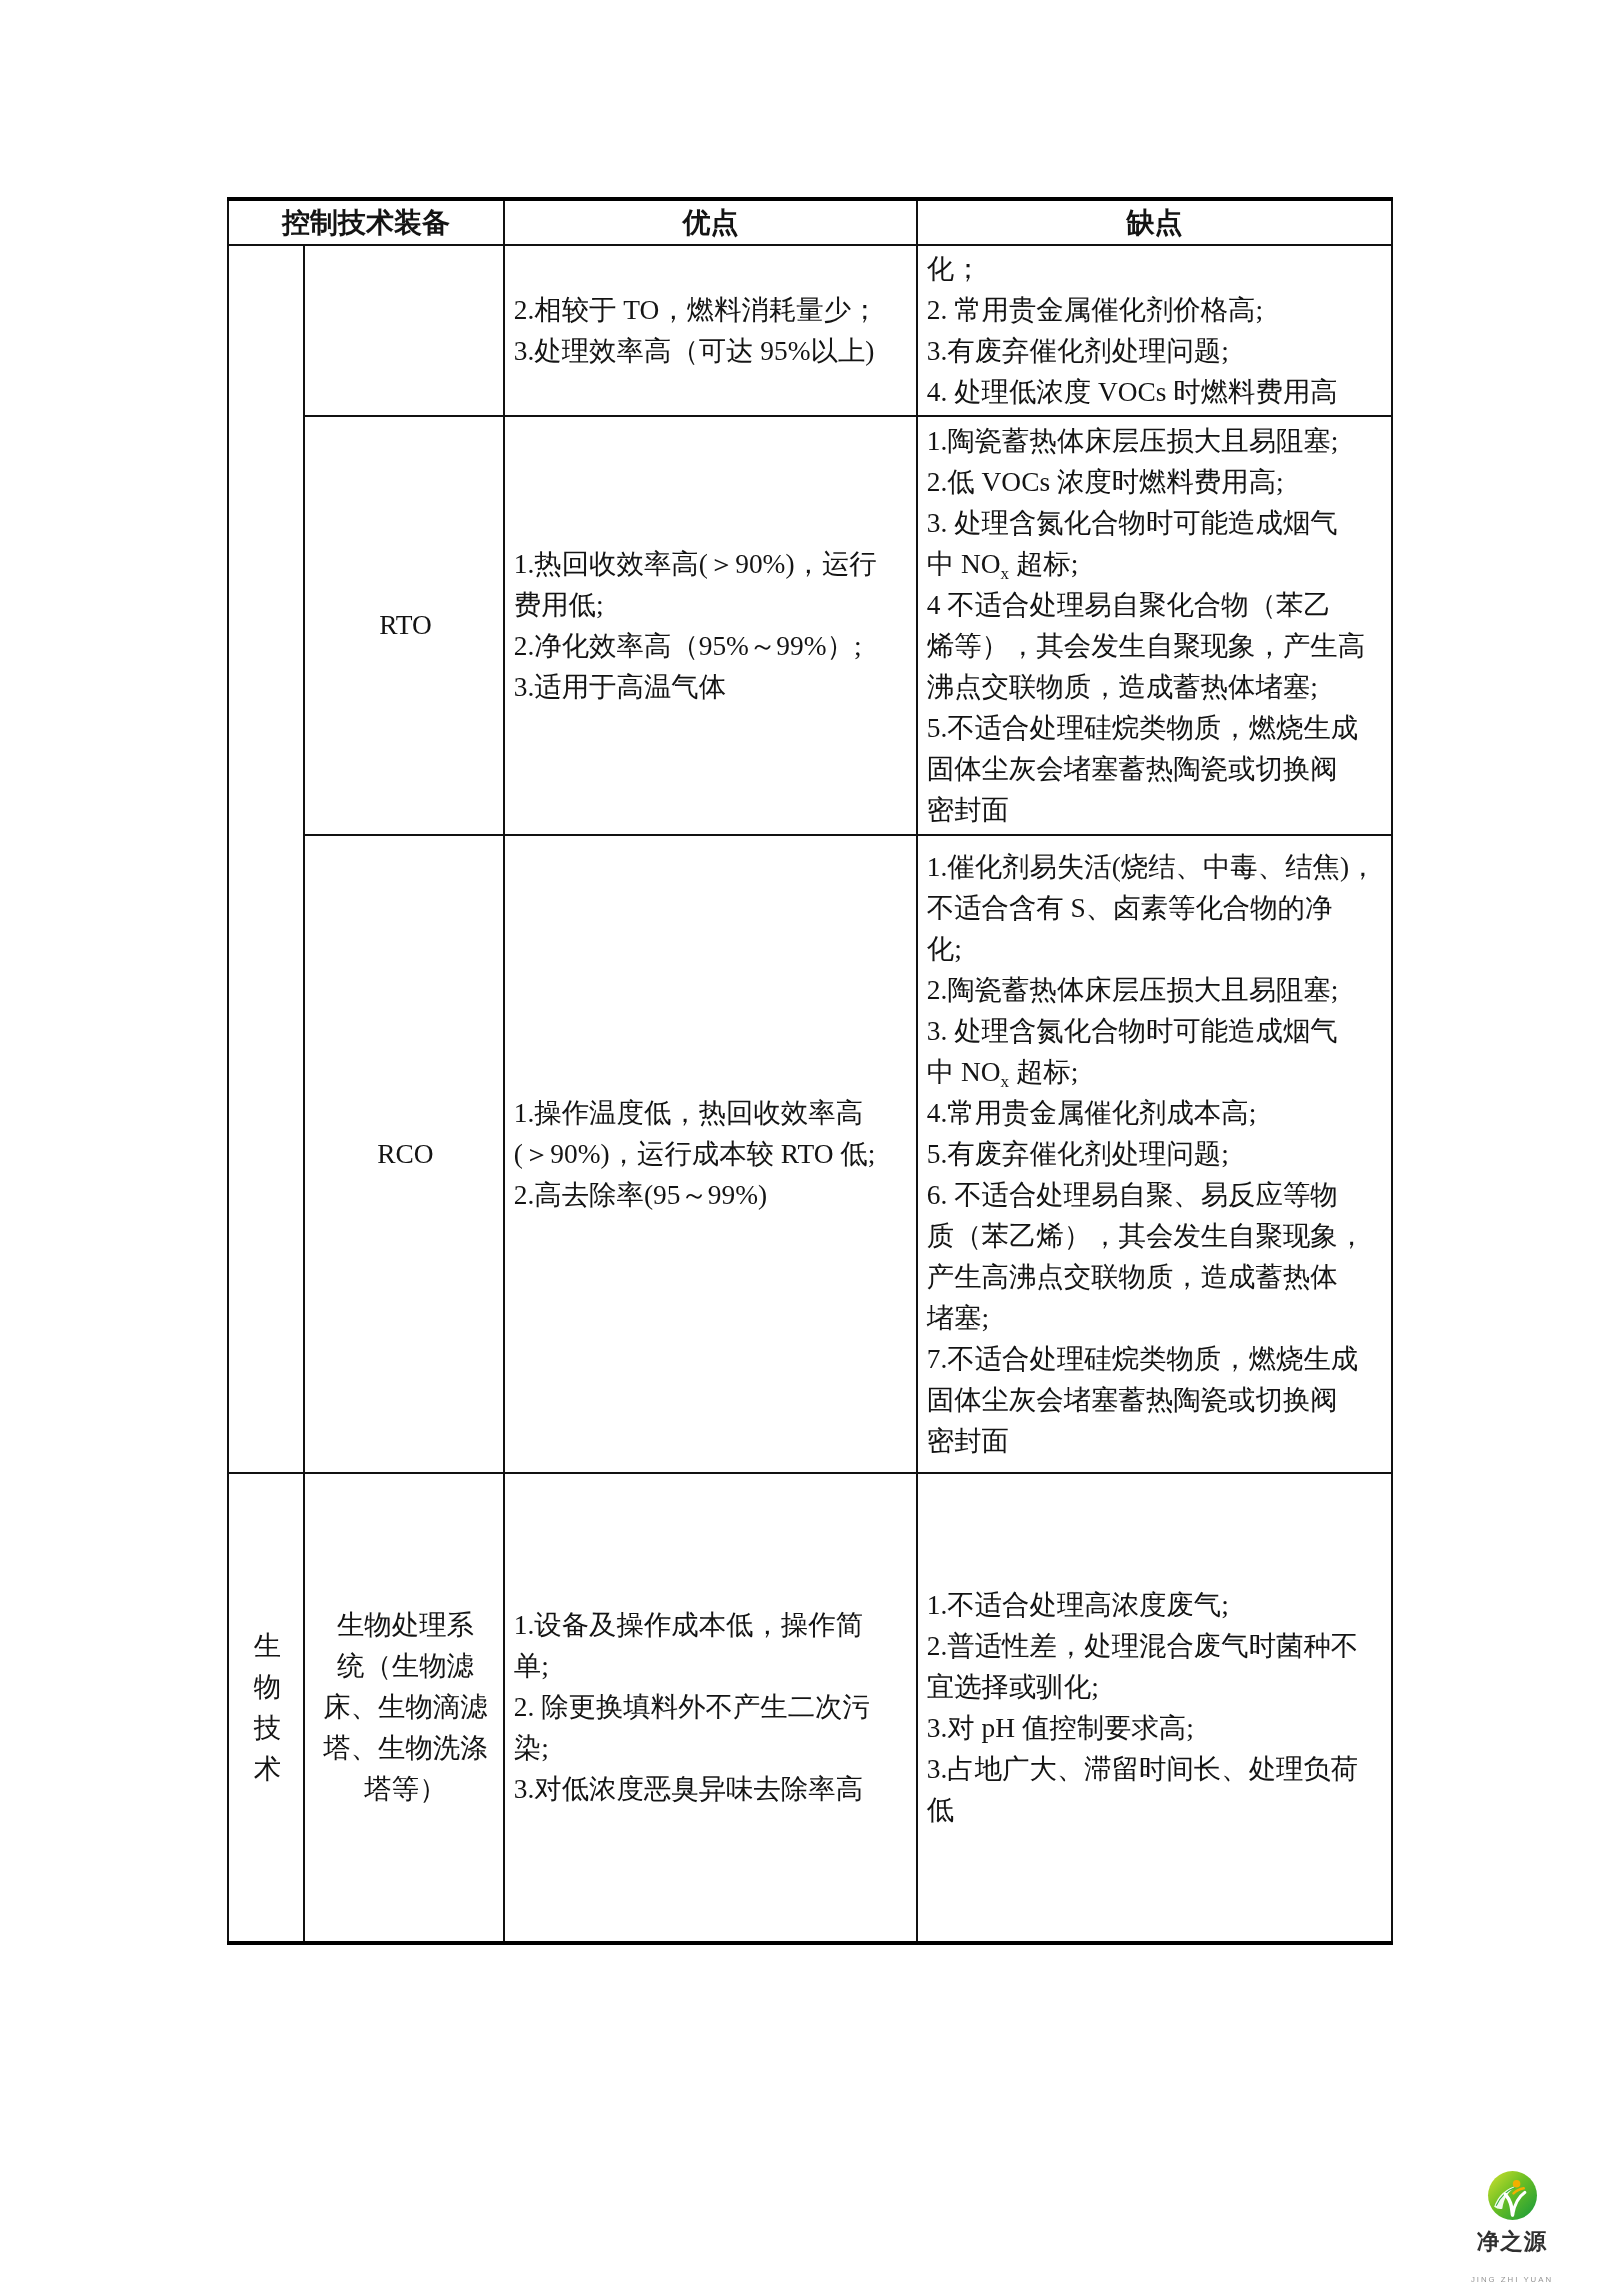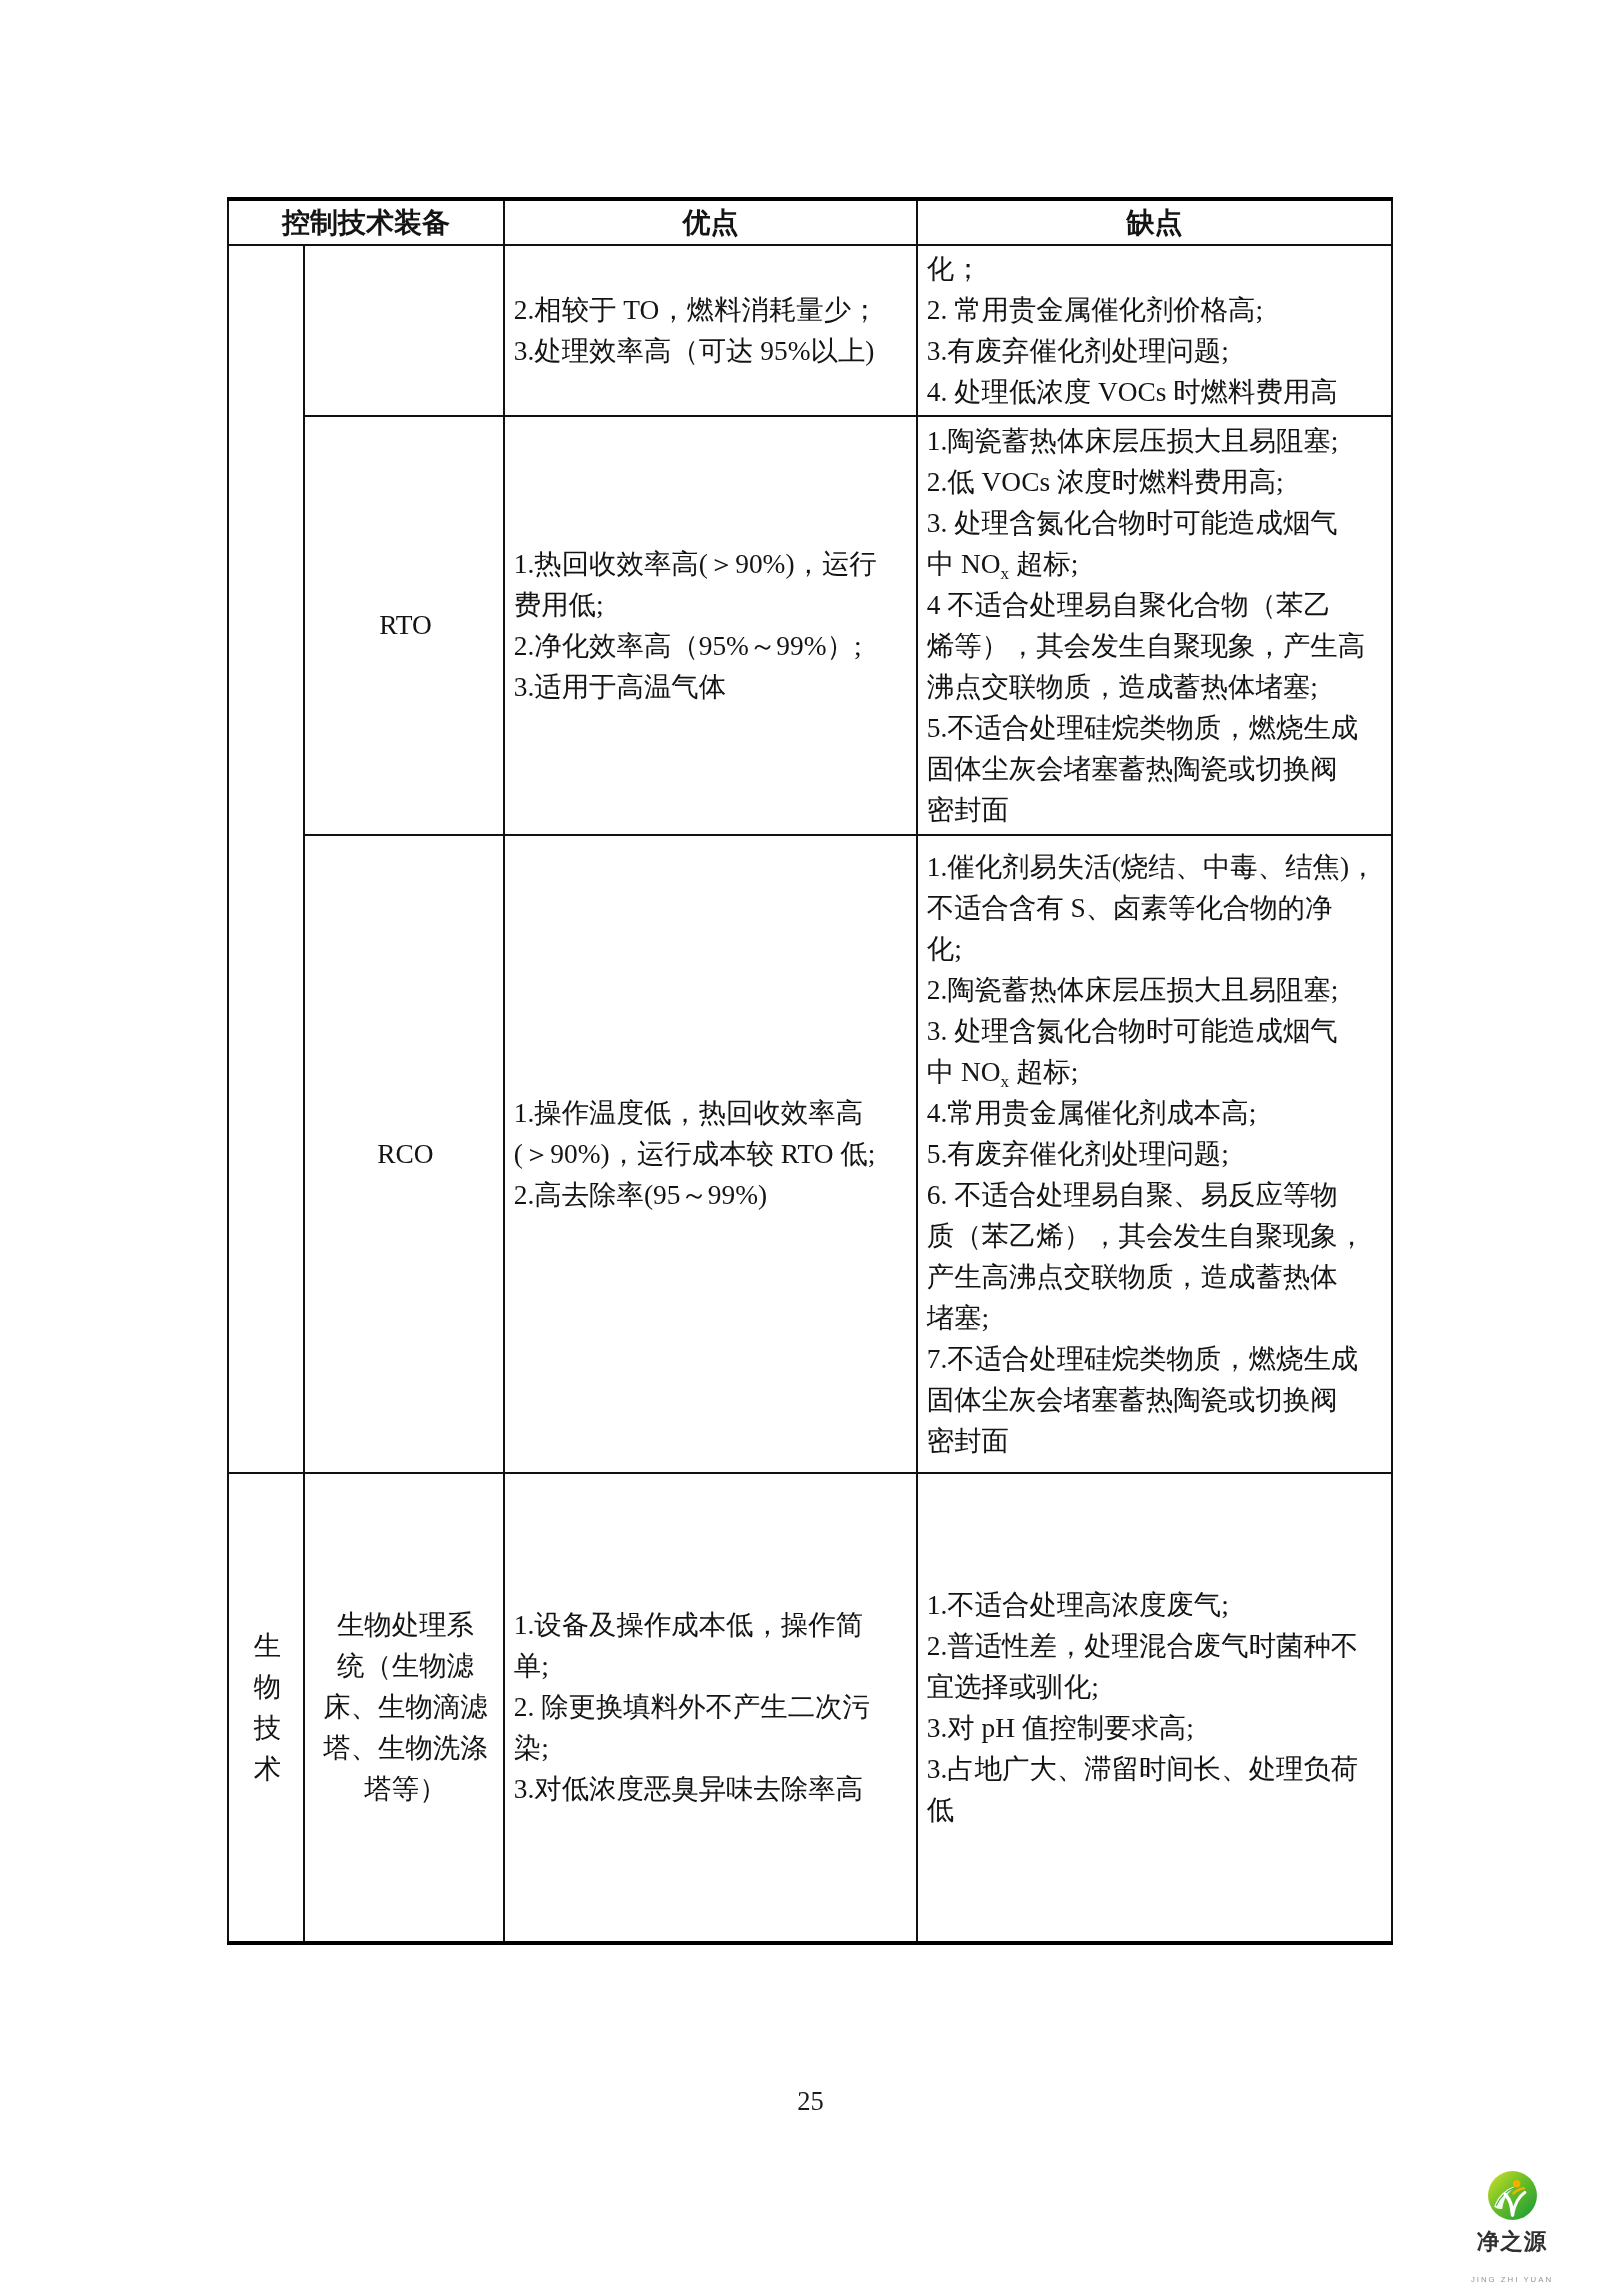"25" div.pageno-wrap { html: <div> <span>25</span> </div> -> none }
